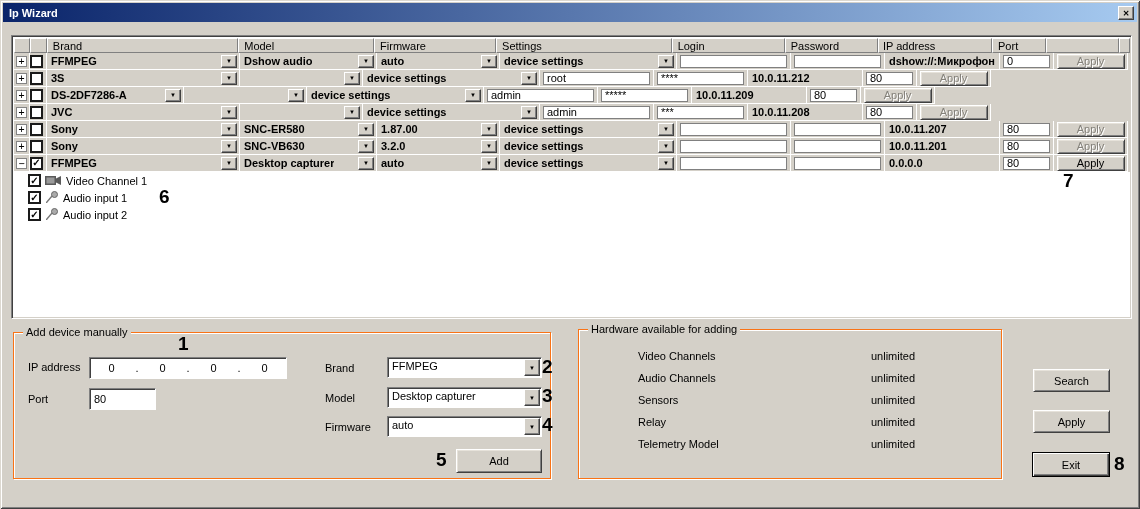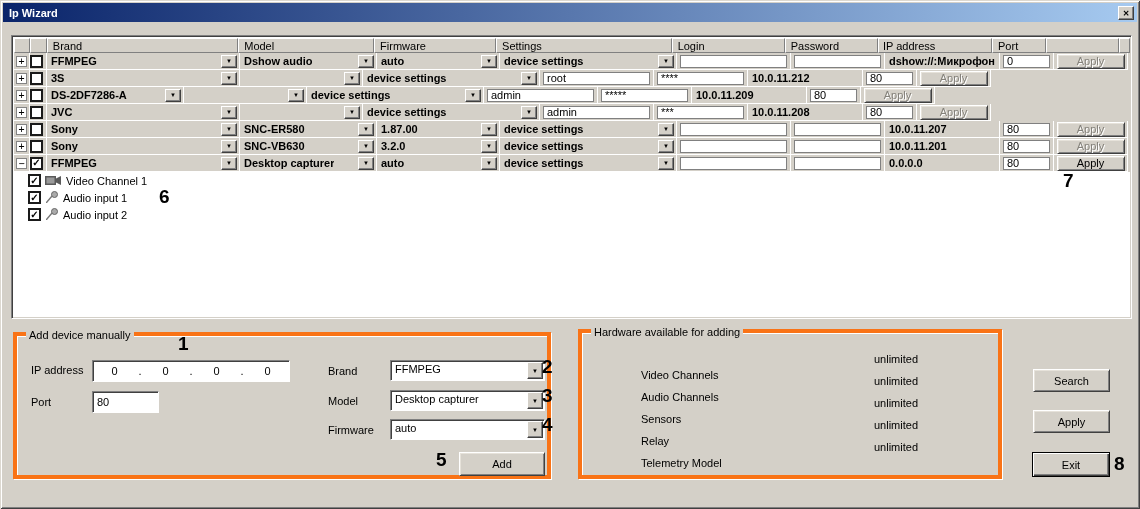"Add device manually" .groupbox { border: 4px solid #f97316 -> 1px solid #f97316 }
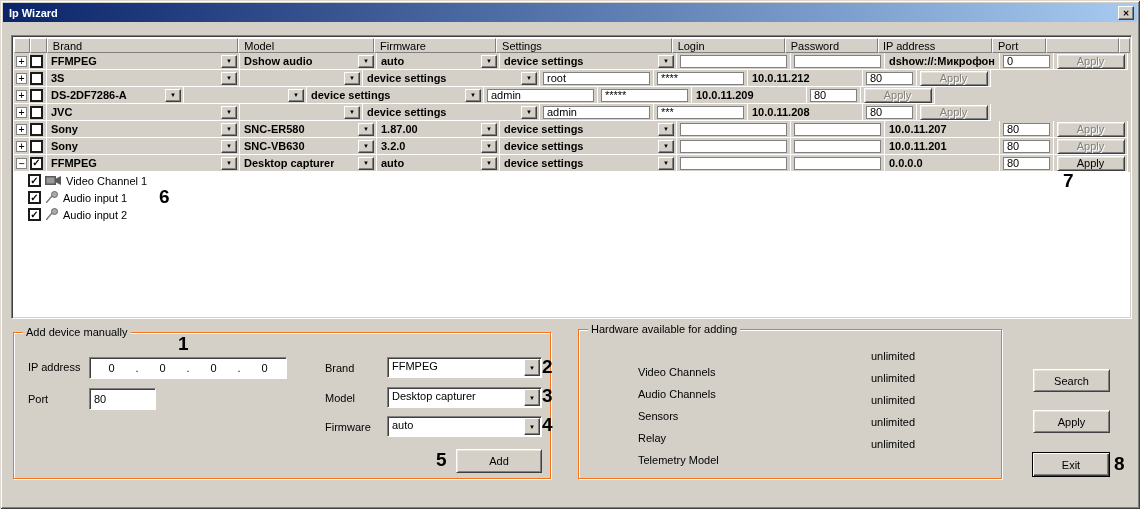"Video Channels" .hwlabel { margin-top: 16px -> none }
